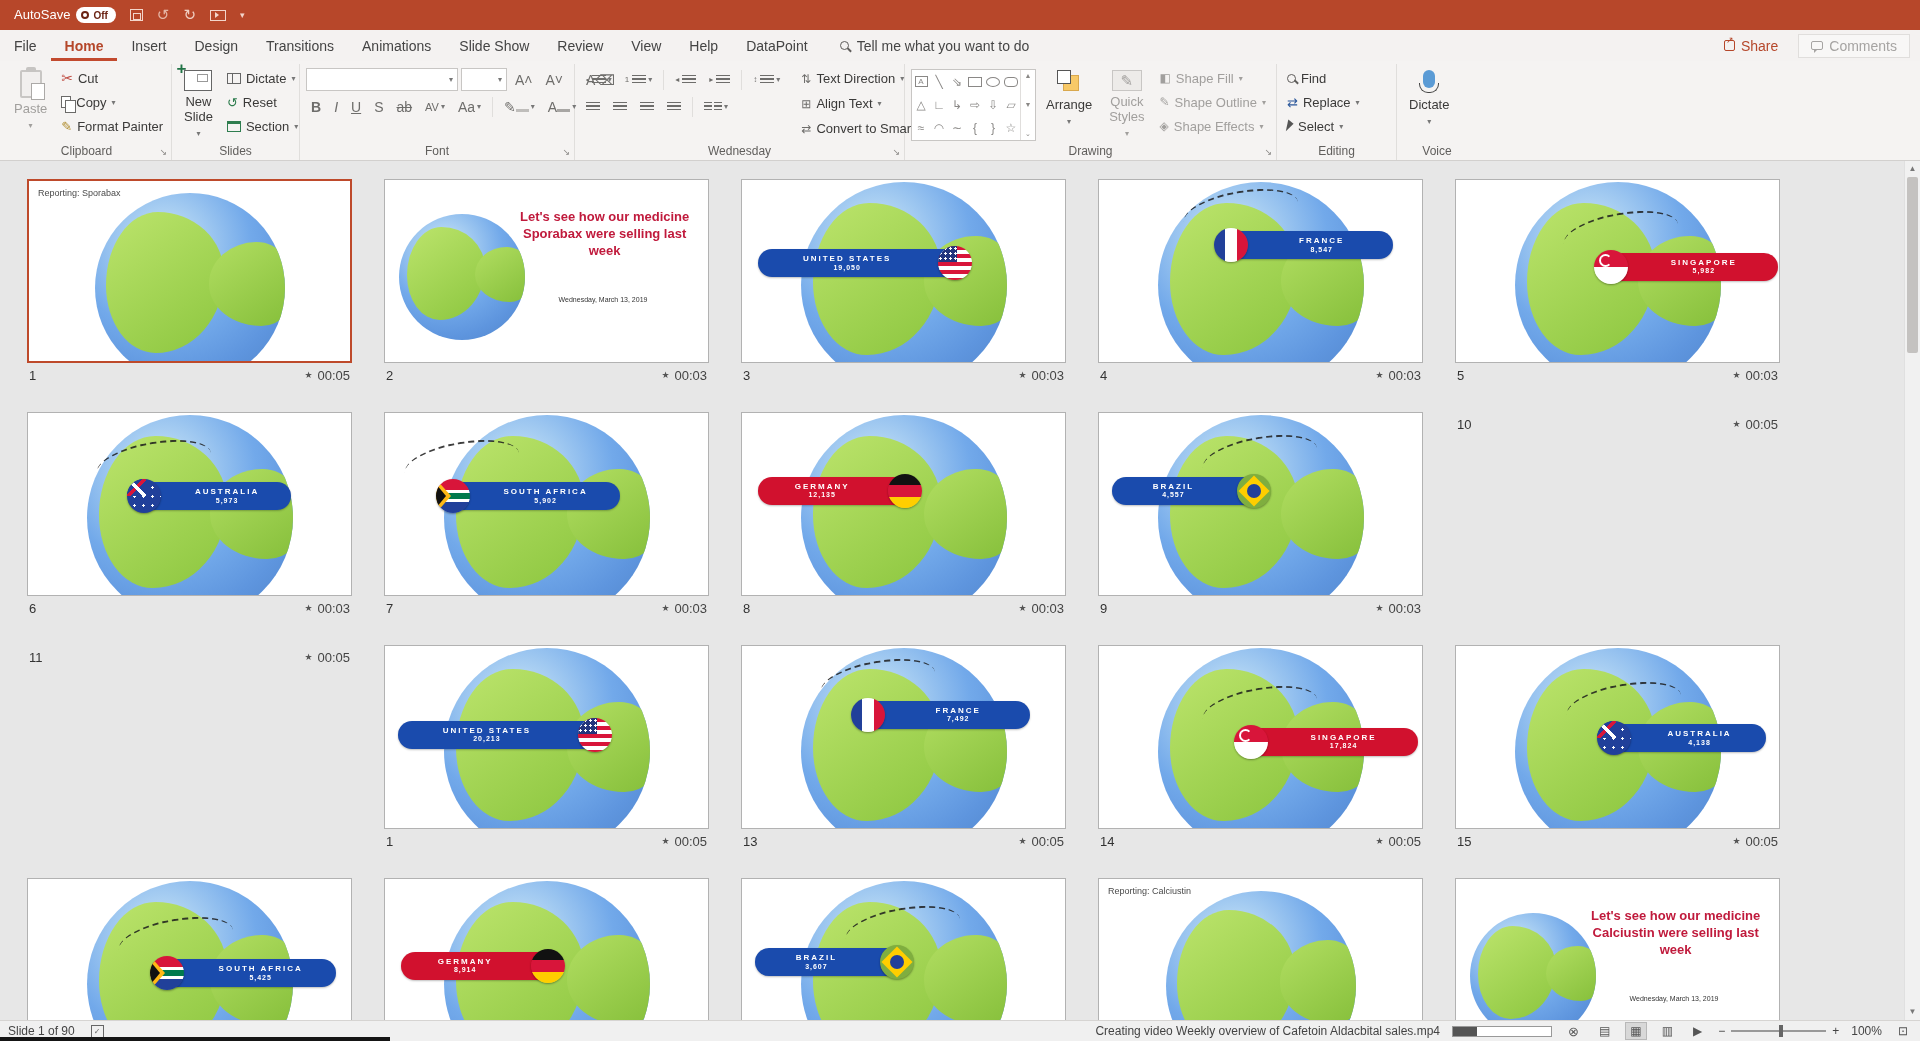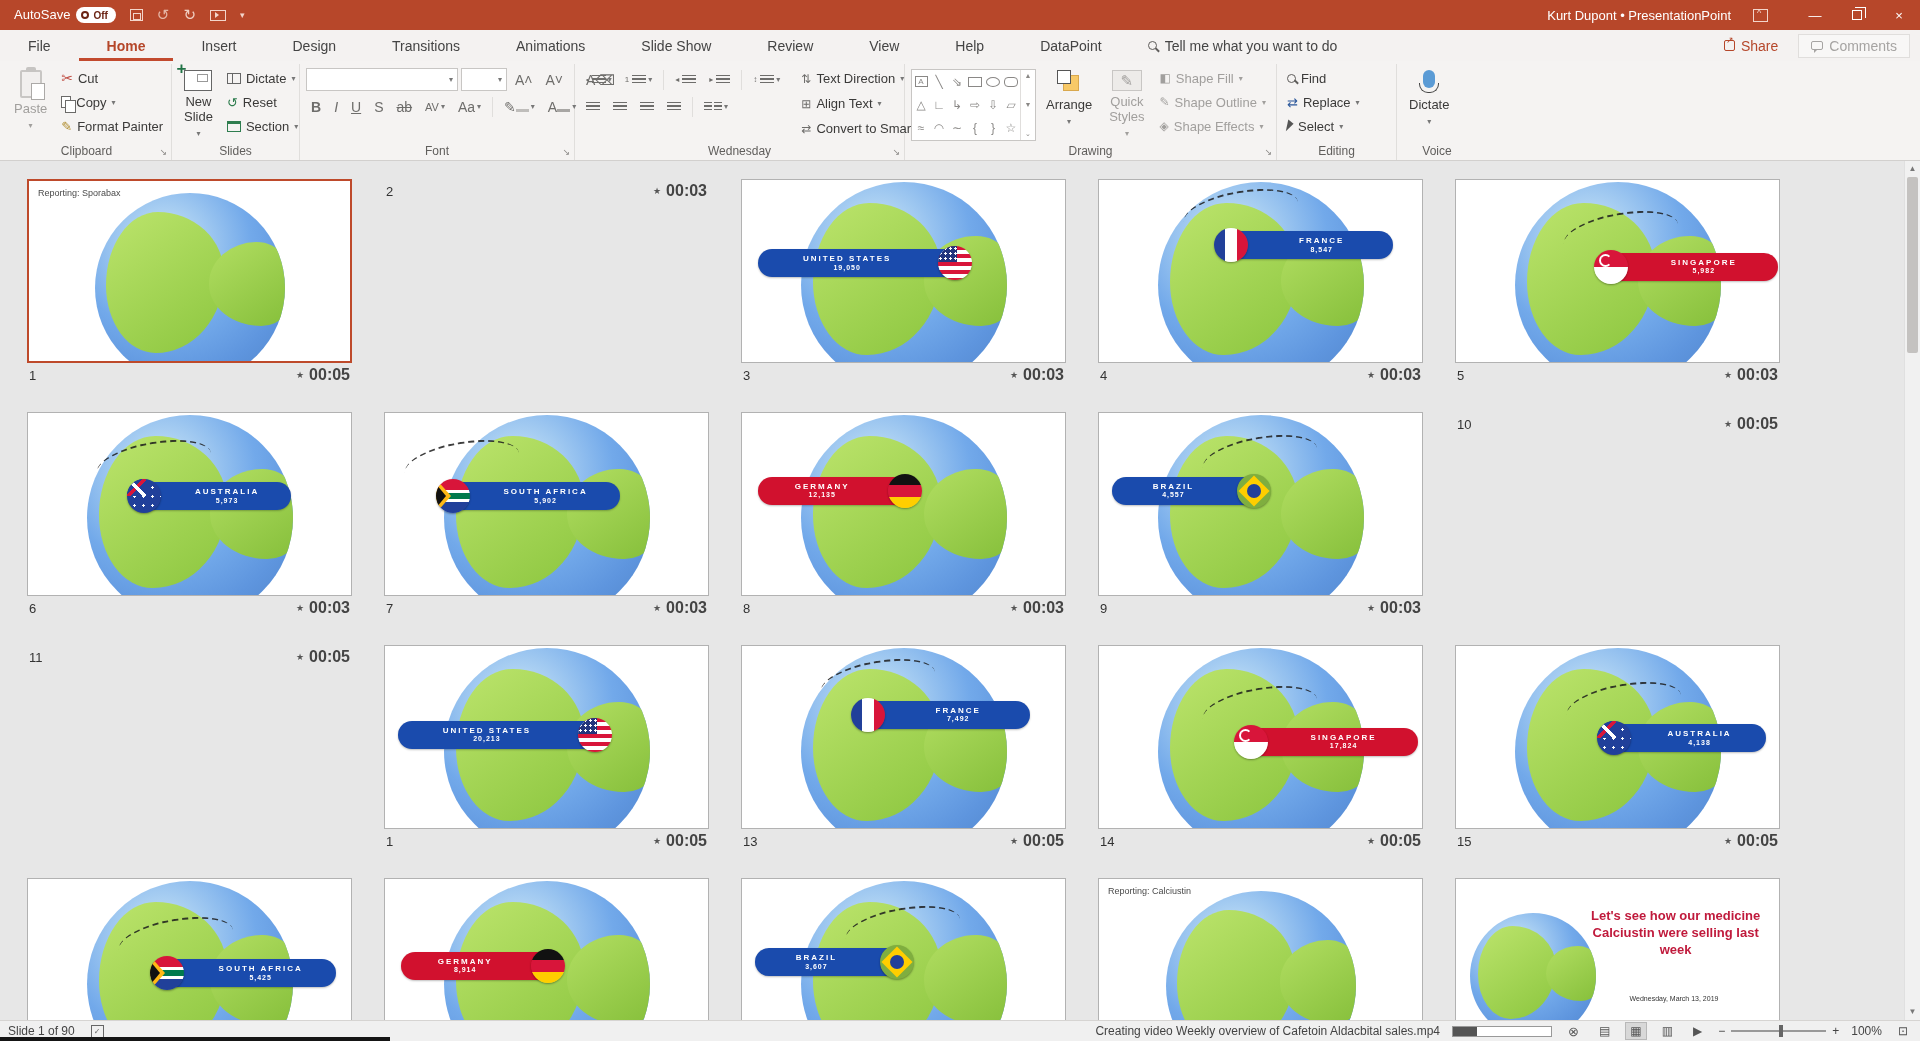"Kurt Dupont • PresentationPoint" div.tb-right { html: <div> <span>Kurt Dupont • PresentationPoint</span> <span></span> <span>—</span> <span> <span></span> </span> <span>×</span> </div> -> none }
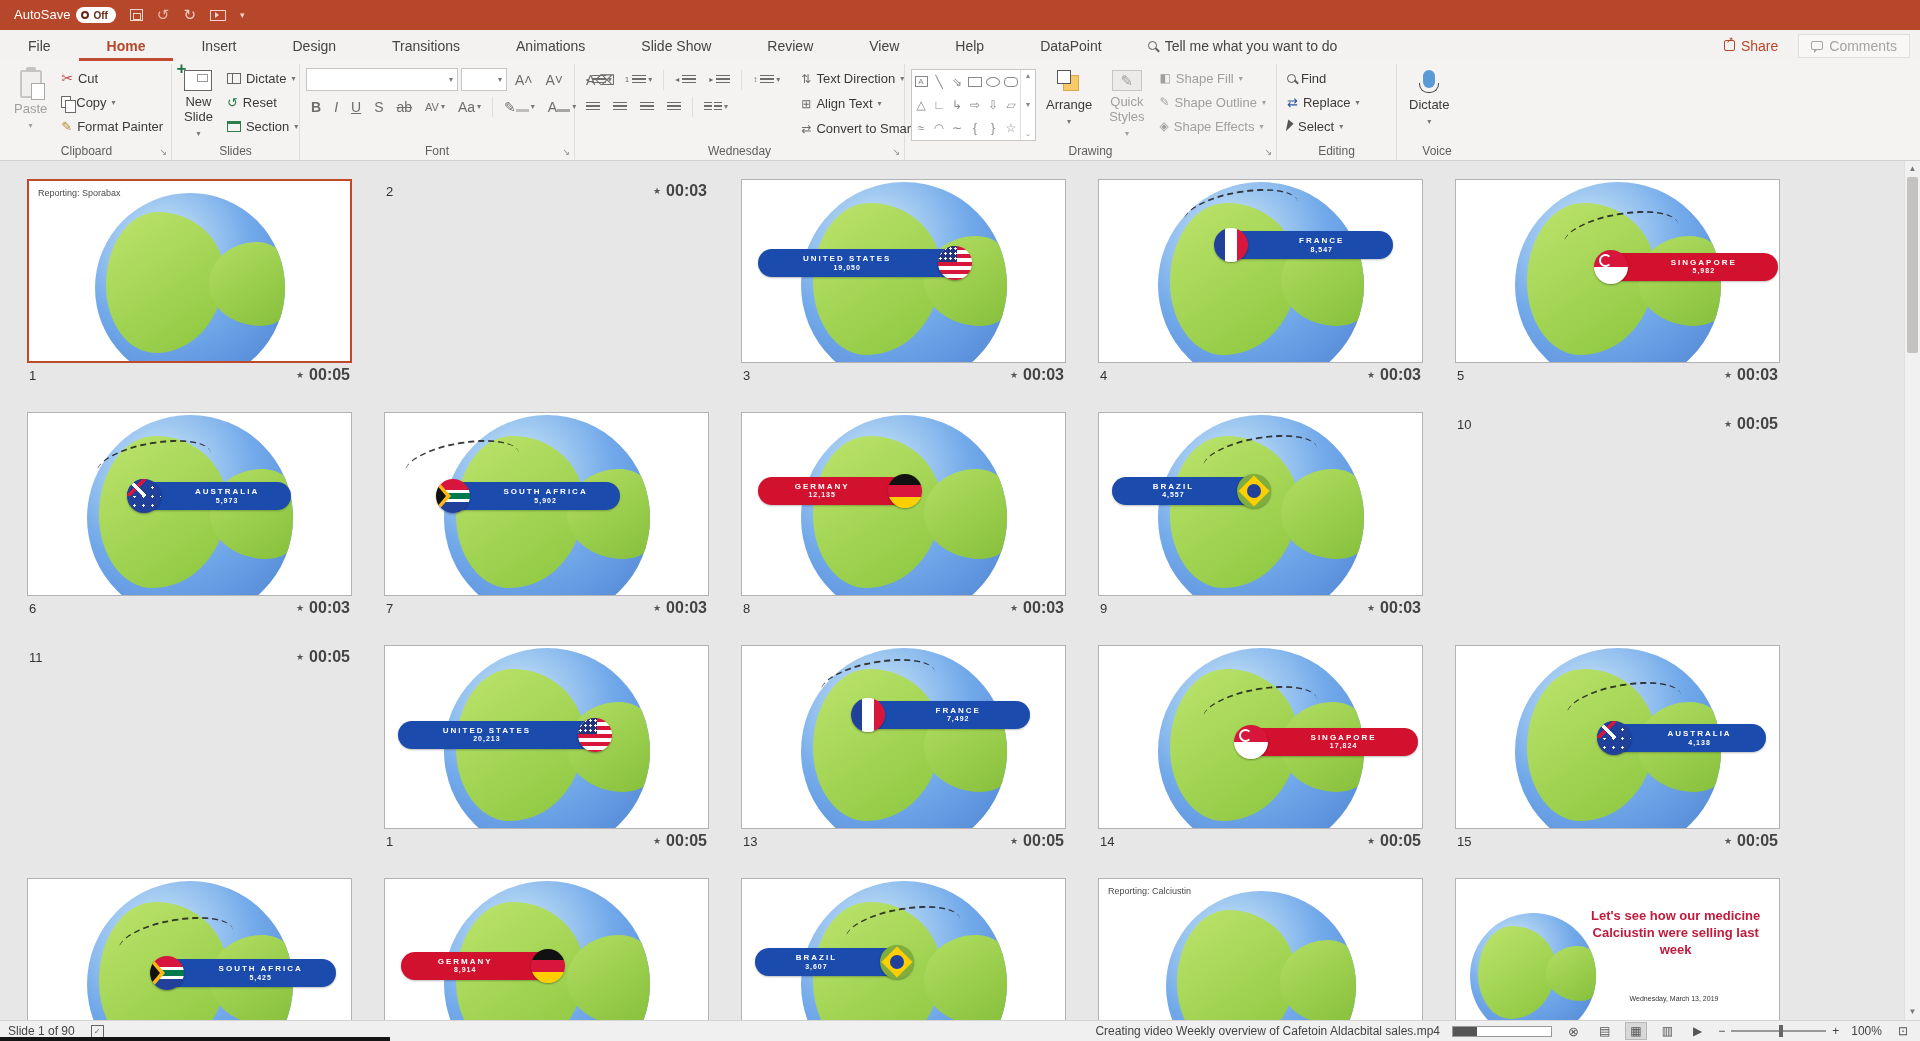"File" .tab { padding: 0 28px -> 0 14px }
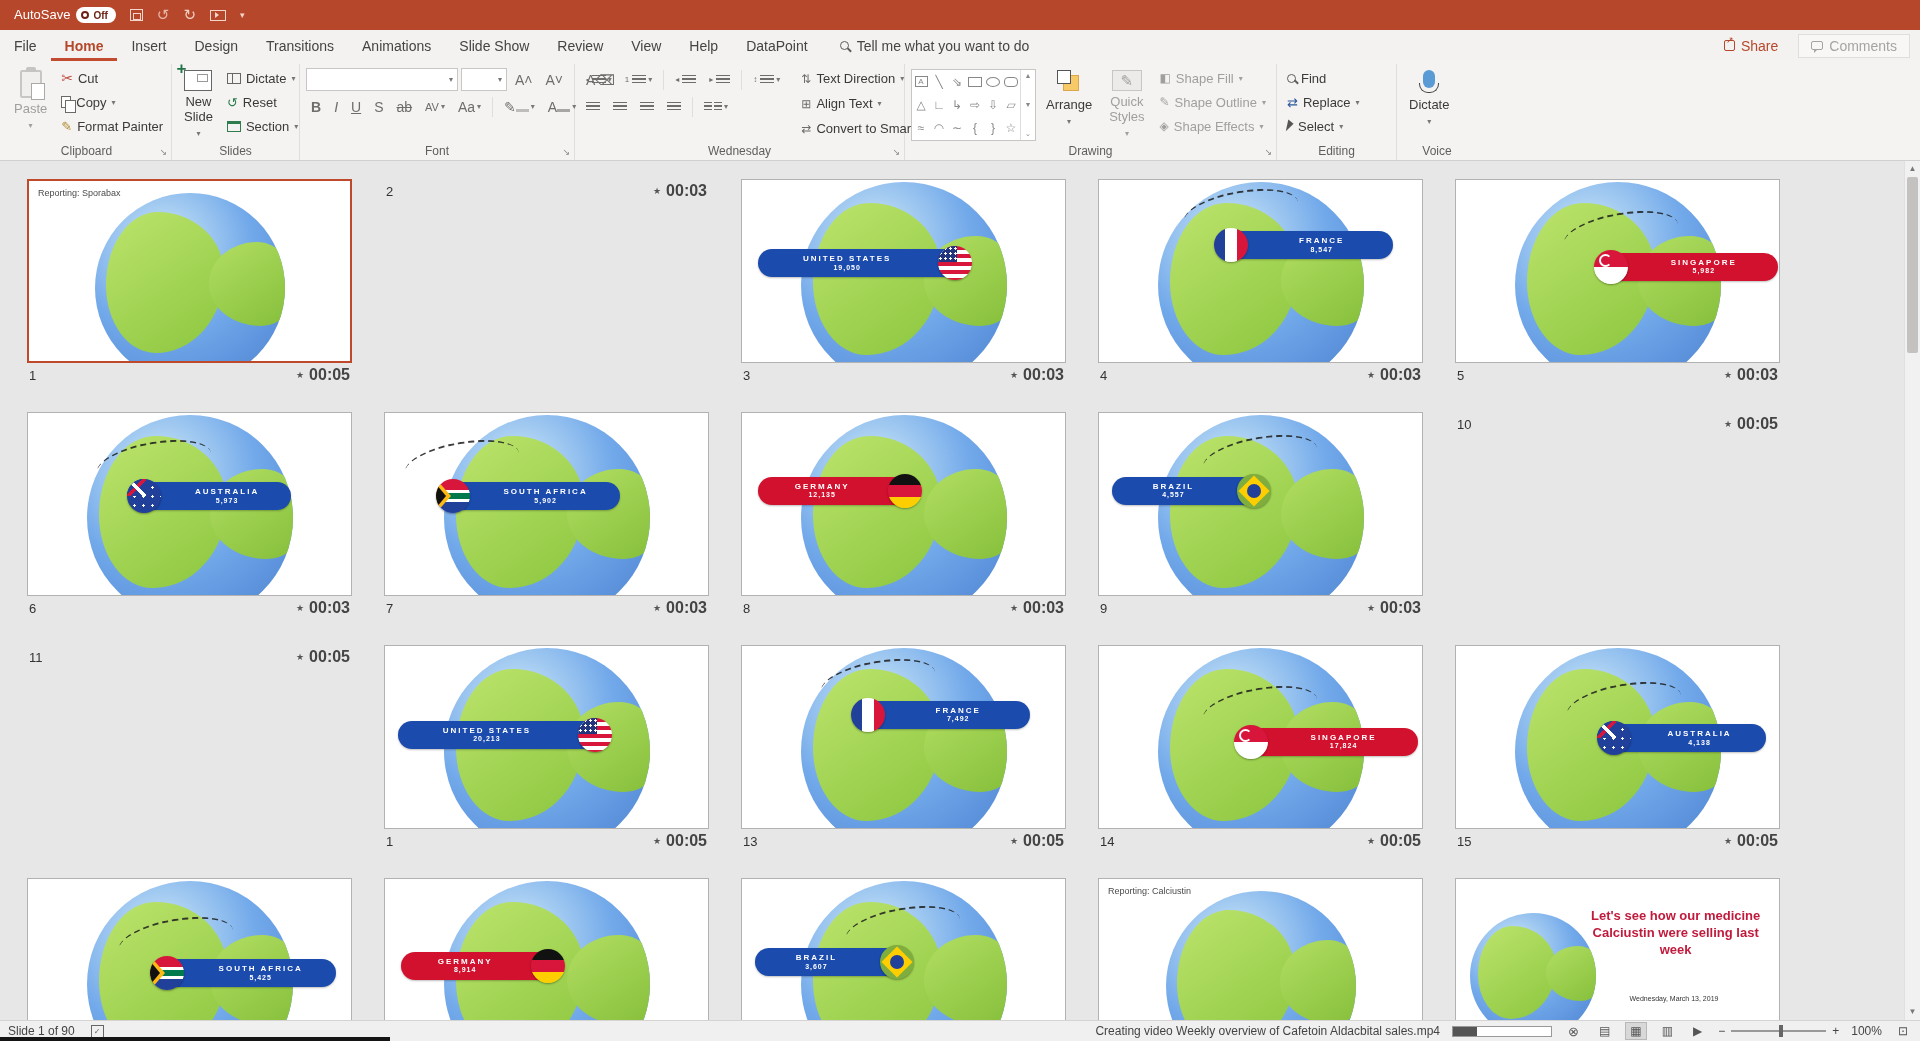"Let's see how our medicine Sporabax" div.thumb { html: none -> <div> <div></div> <div> <div>Let's see how our medicine Sporabax were selling last week</div> <div>Wednesday, March 13, 2019</div> </div> </div> }
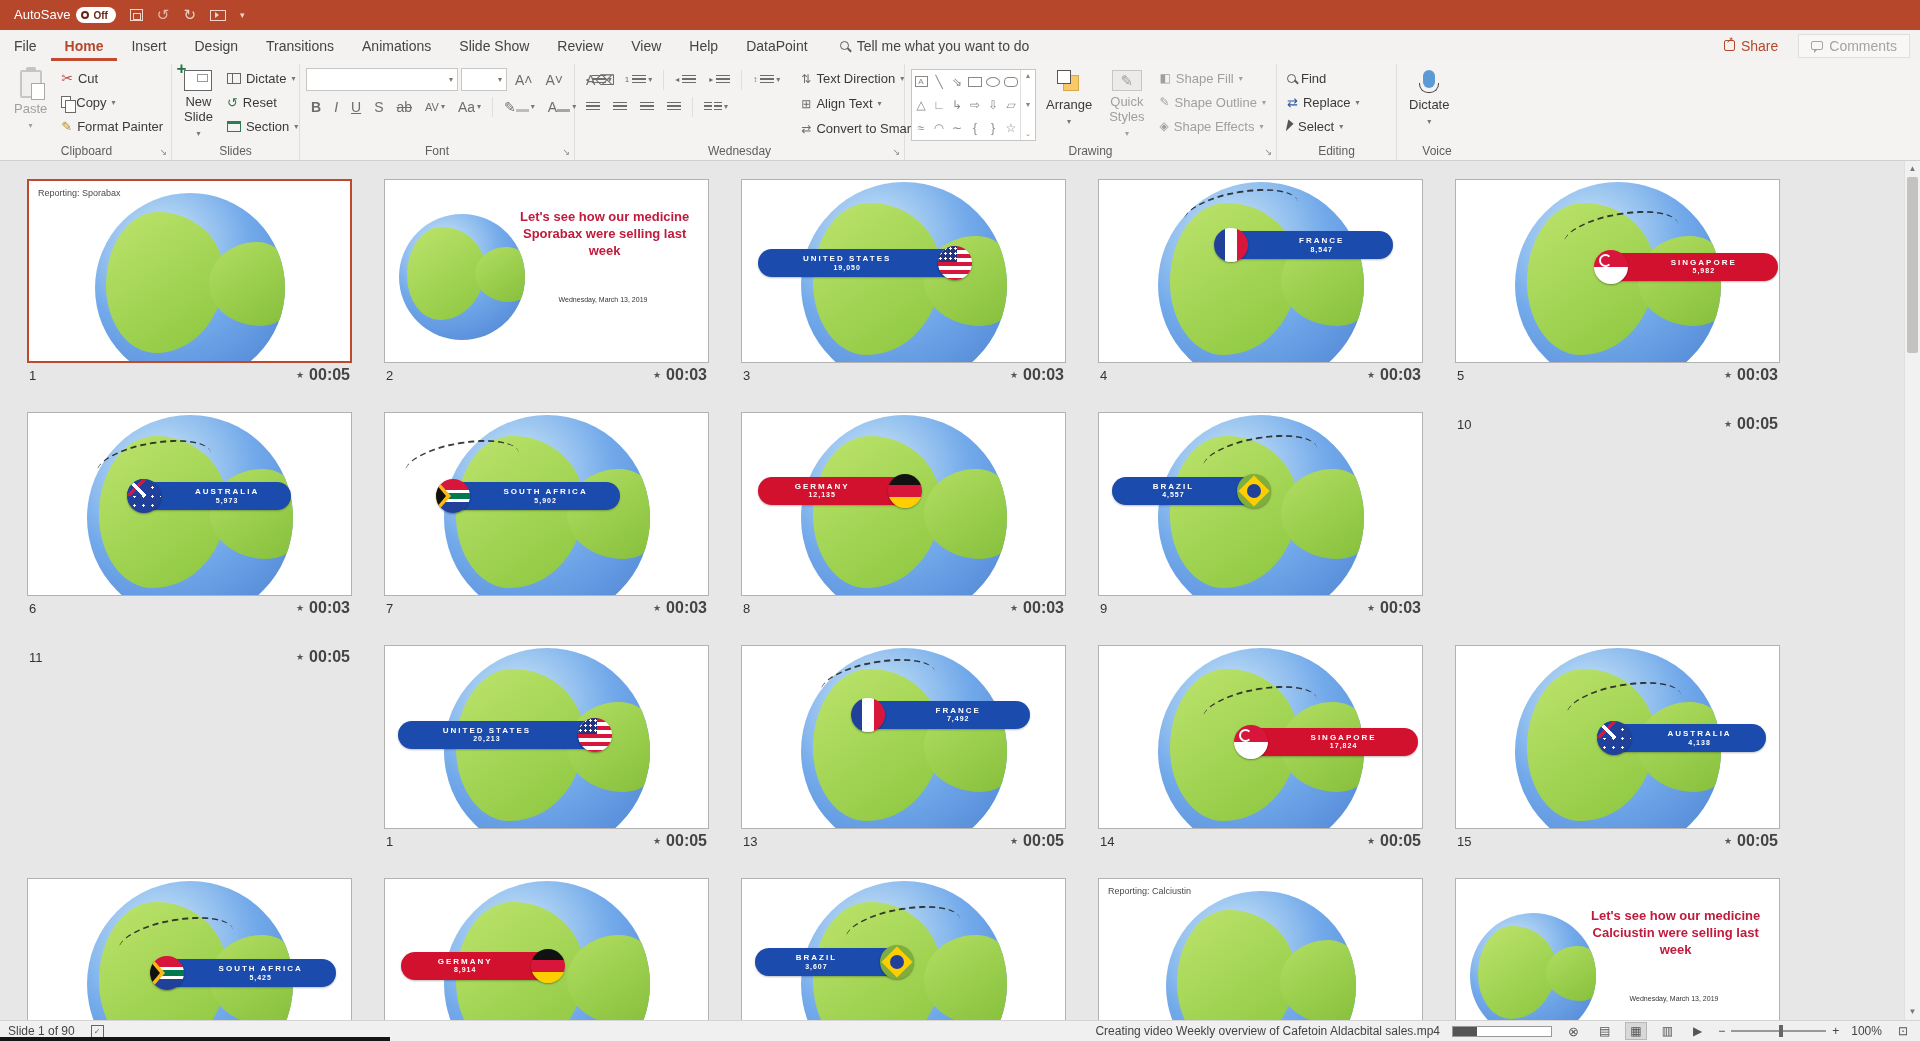"00:05" .time { font-size: 16px -> 13px; font-weight: bold -> none }
